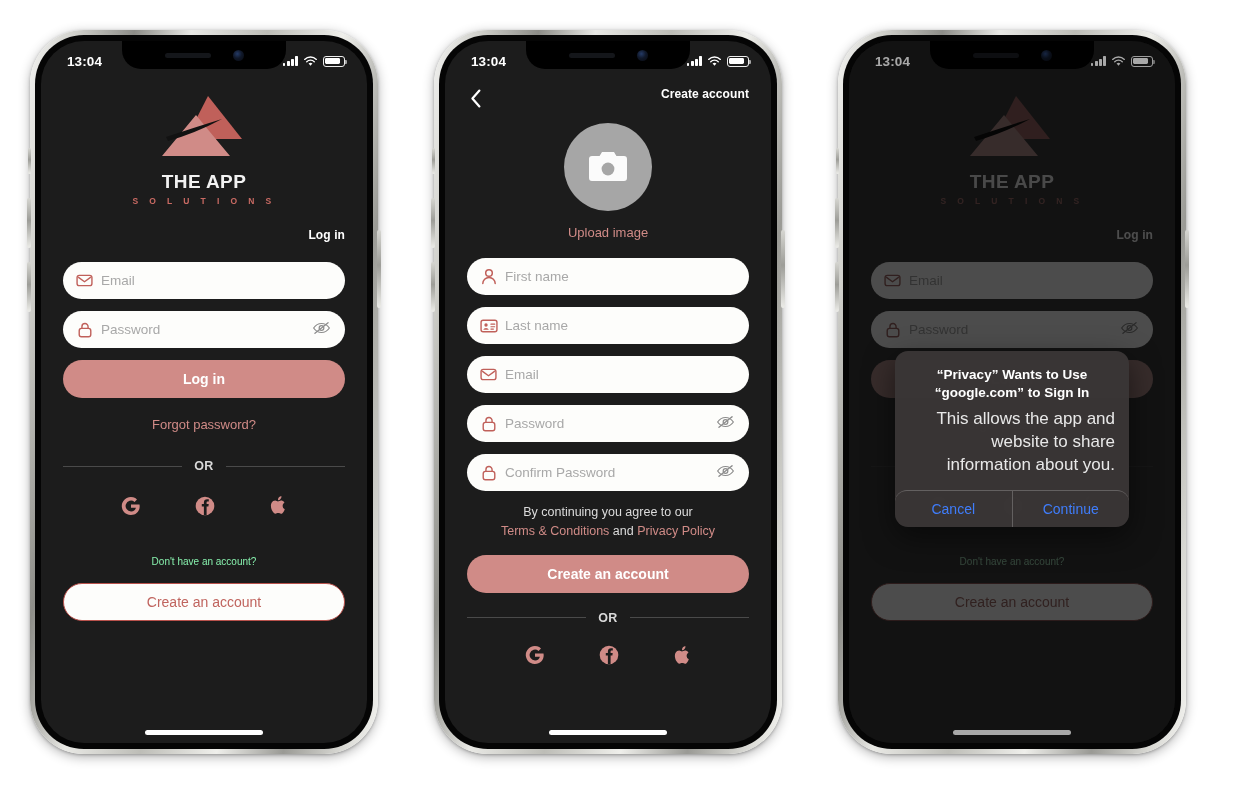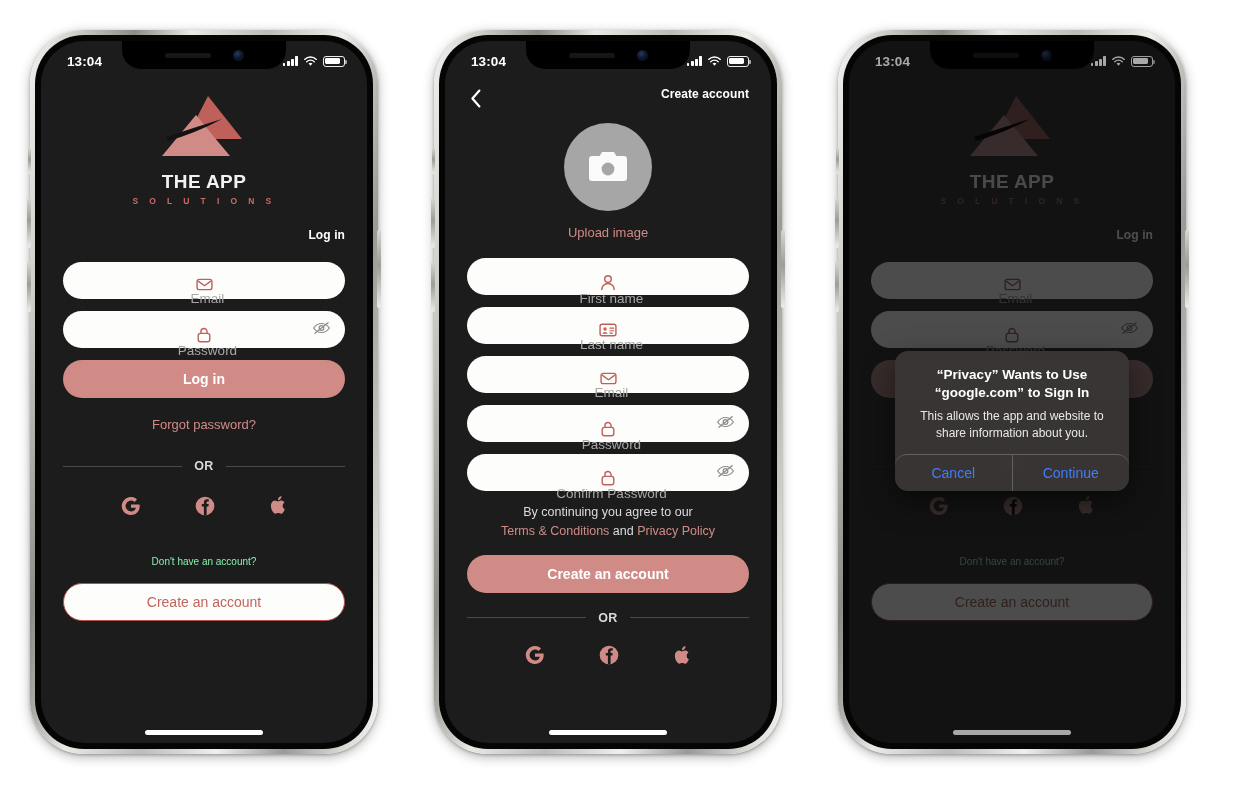"Email" .field { flex-direction: column -> none; padding: 16px 12px -> 10px 12px }
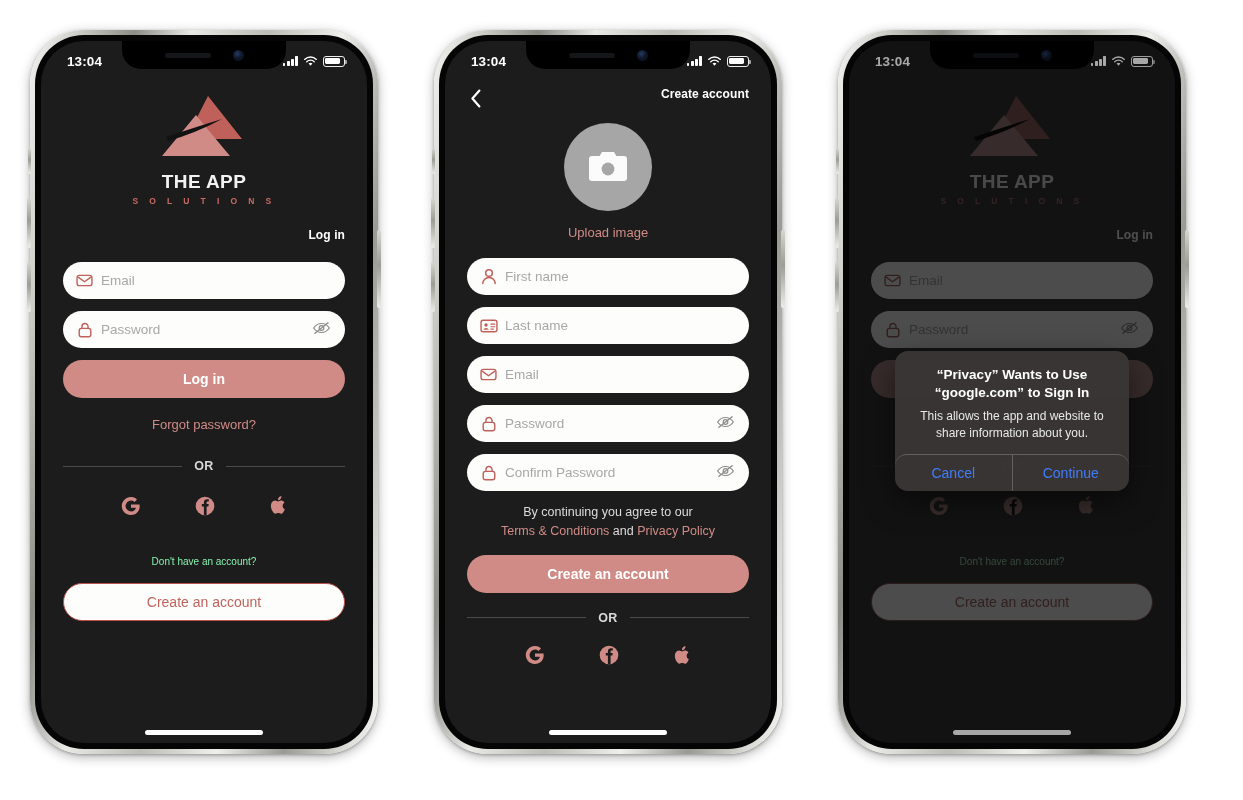"This allows the app and" .dlg-msg { font-size: 12px -> 17px; text-align: none -> right }
